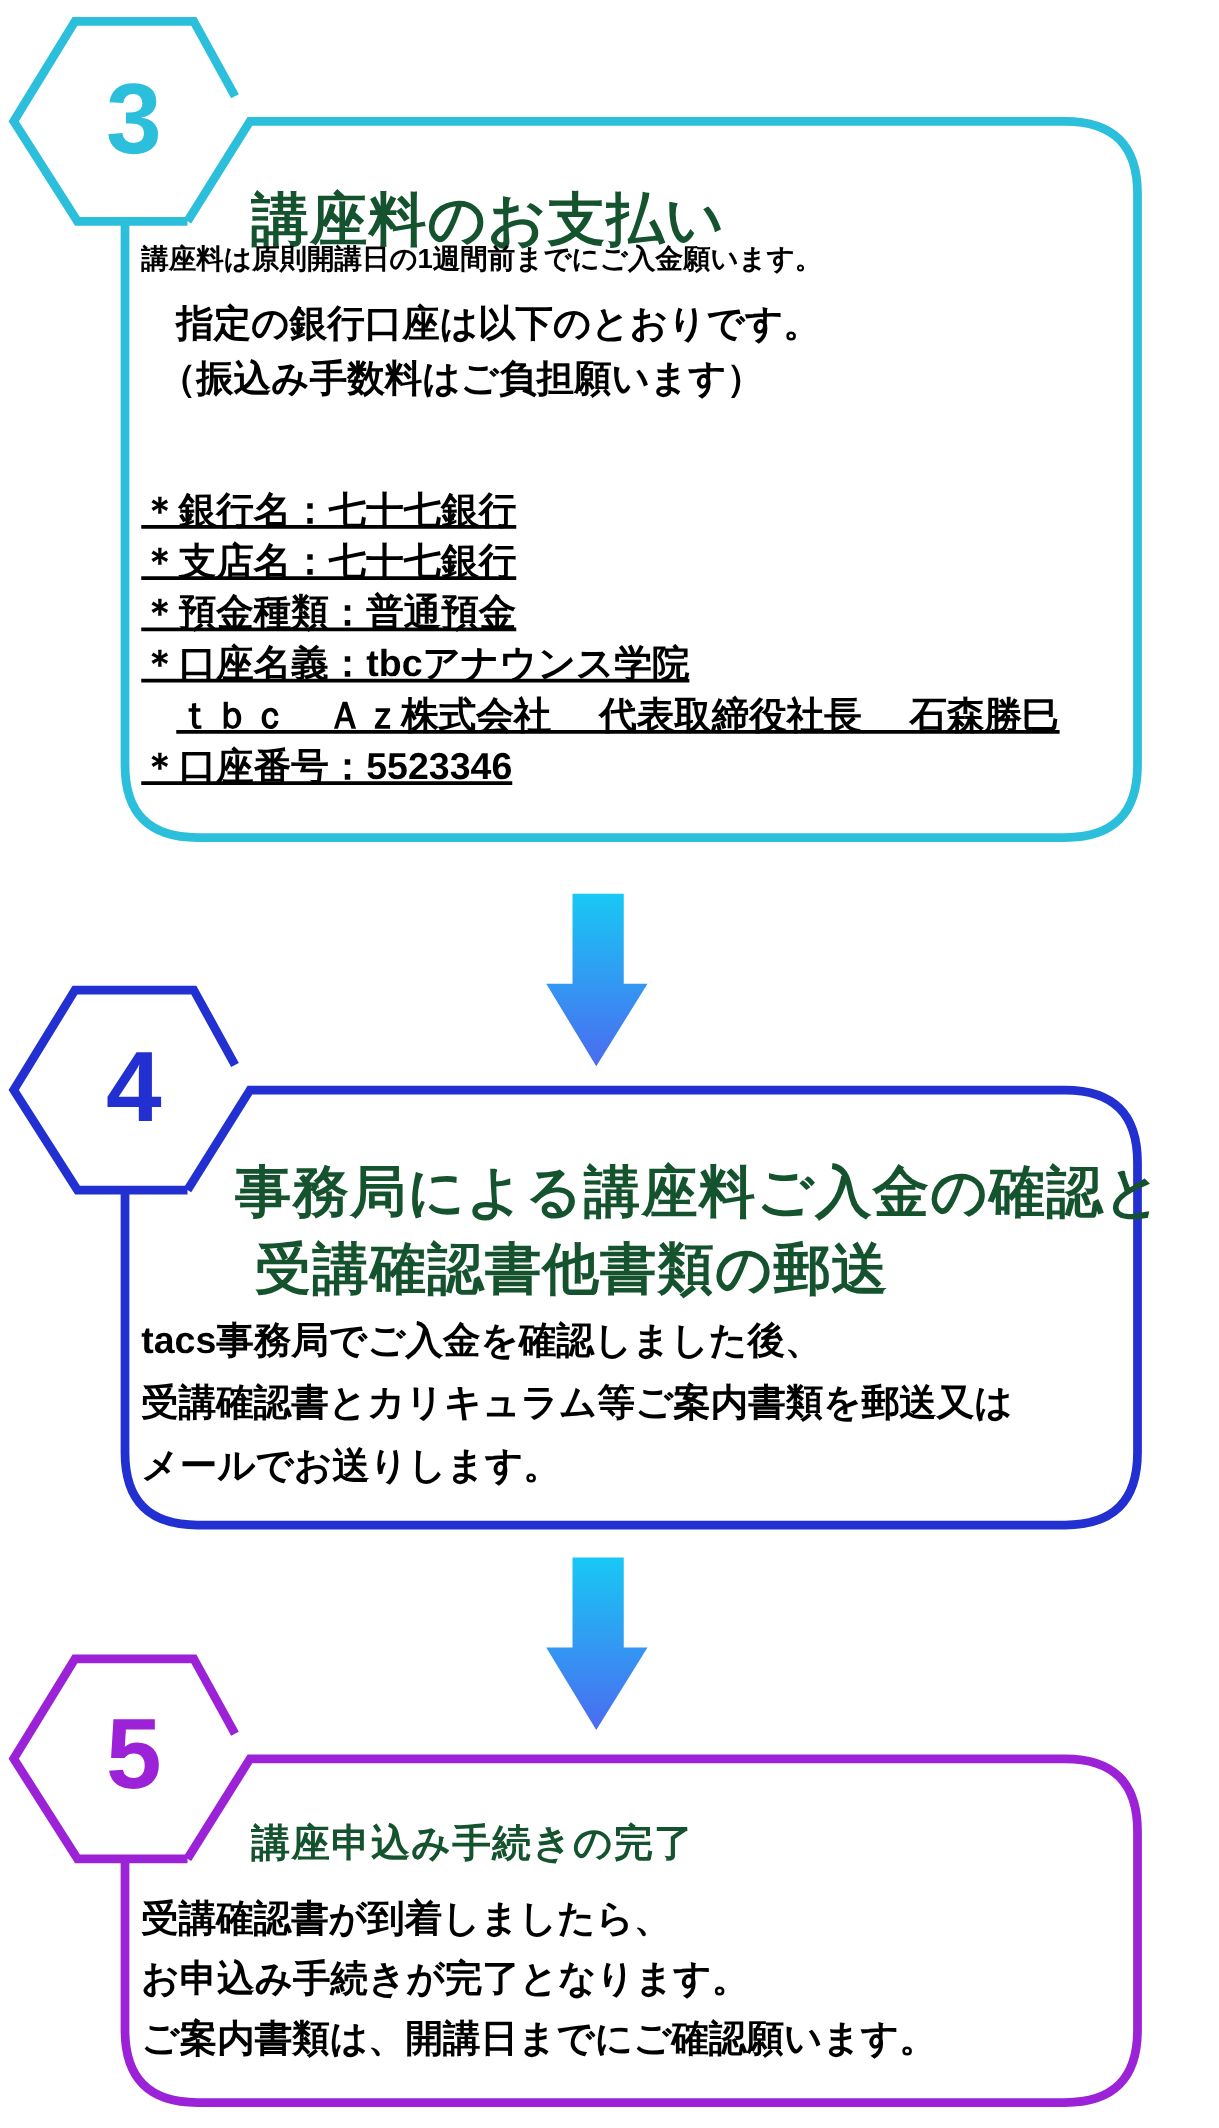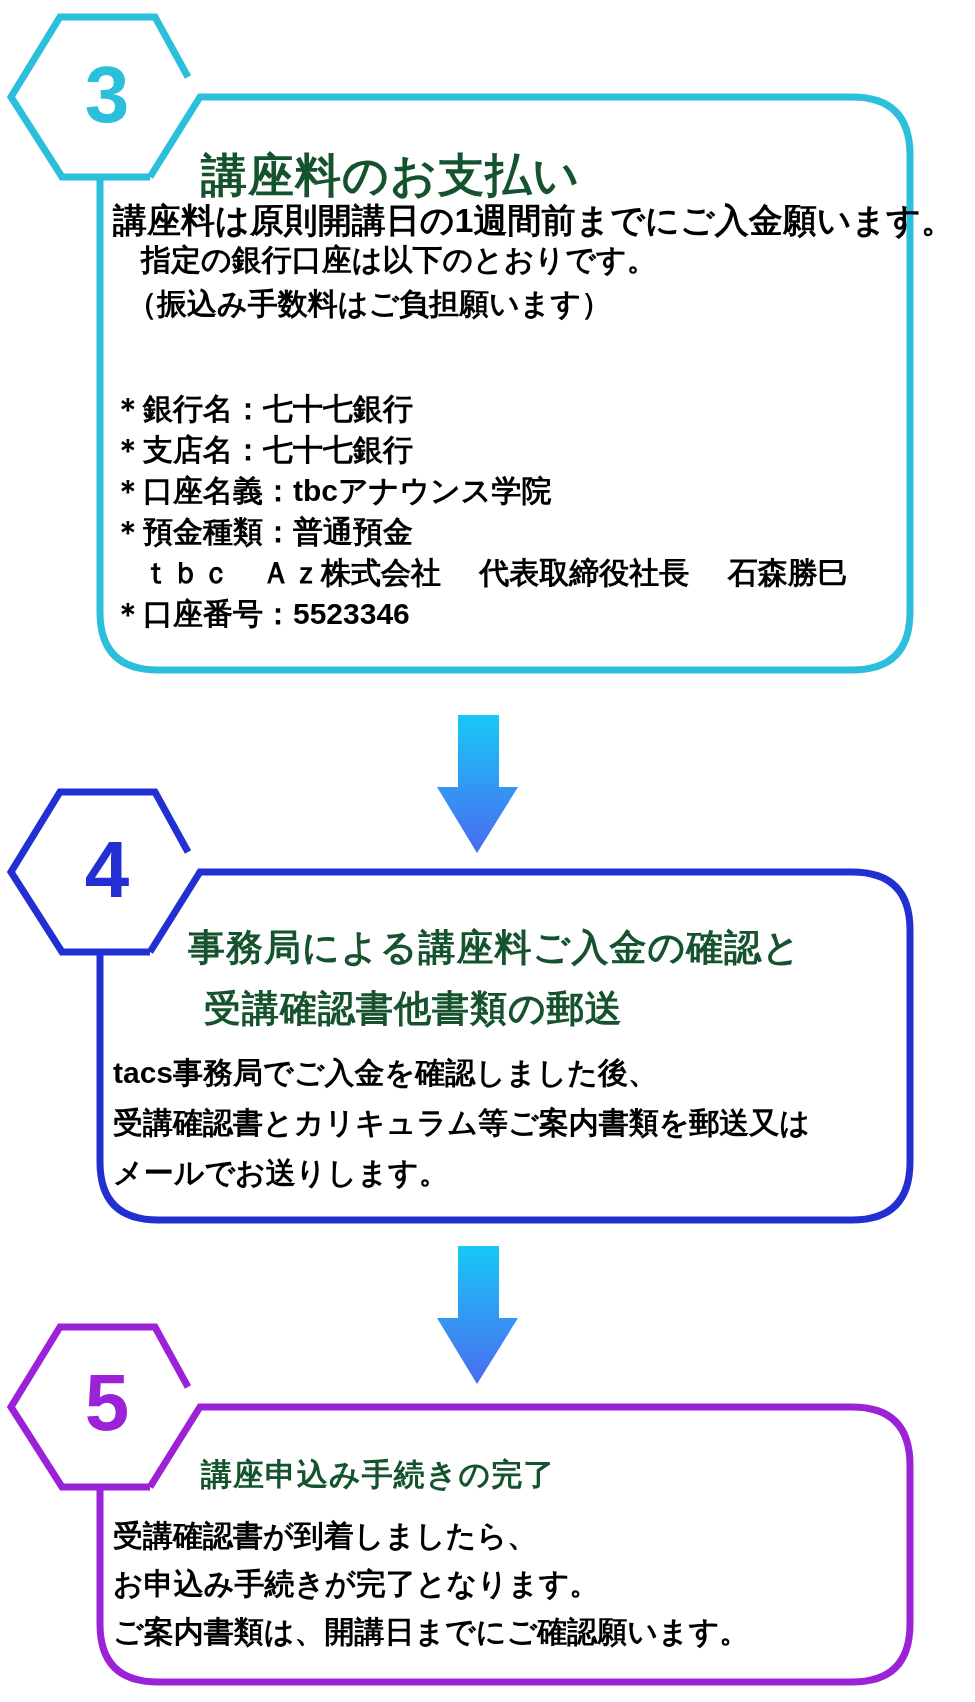"講座料は原則開講日の1週間前までにご入金願います。" .b3-intro { font-size: 34px -> 22px; top: 198px -> 185px }
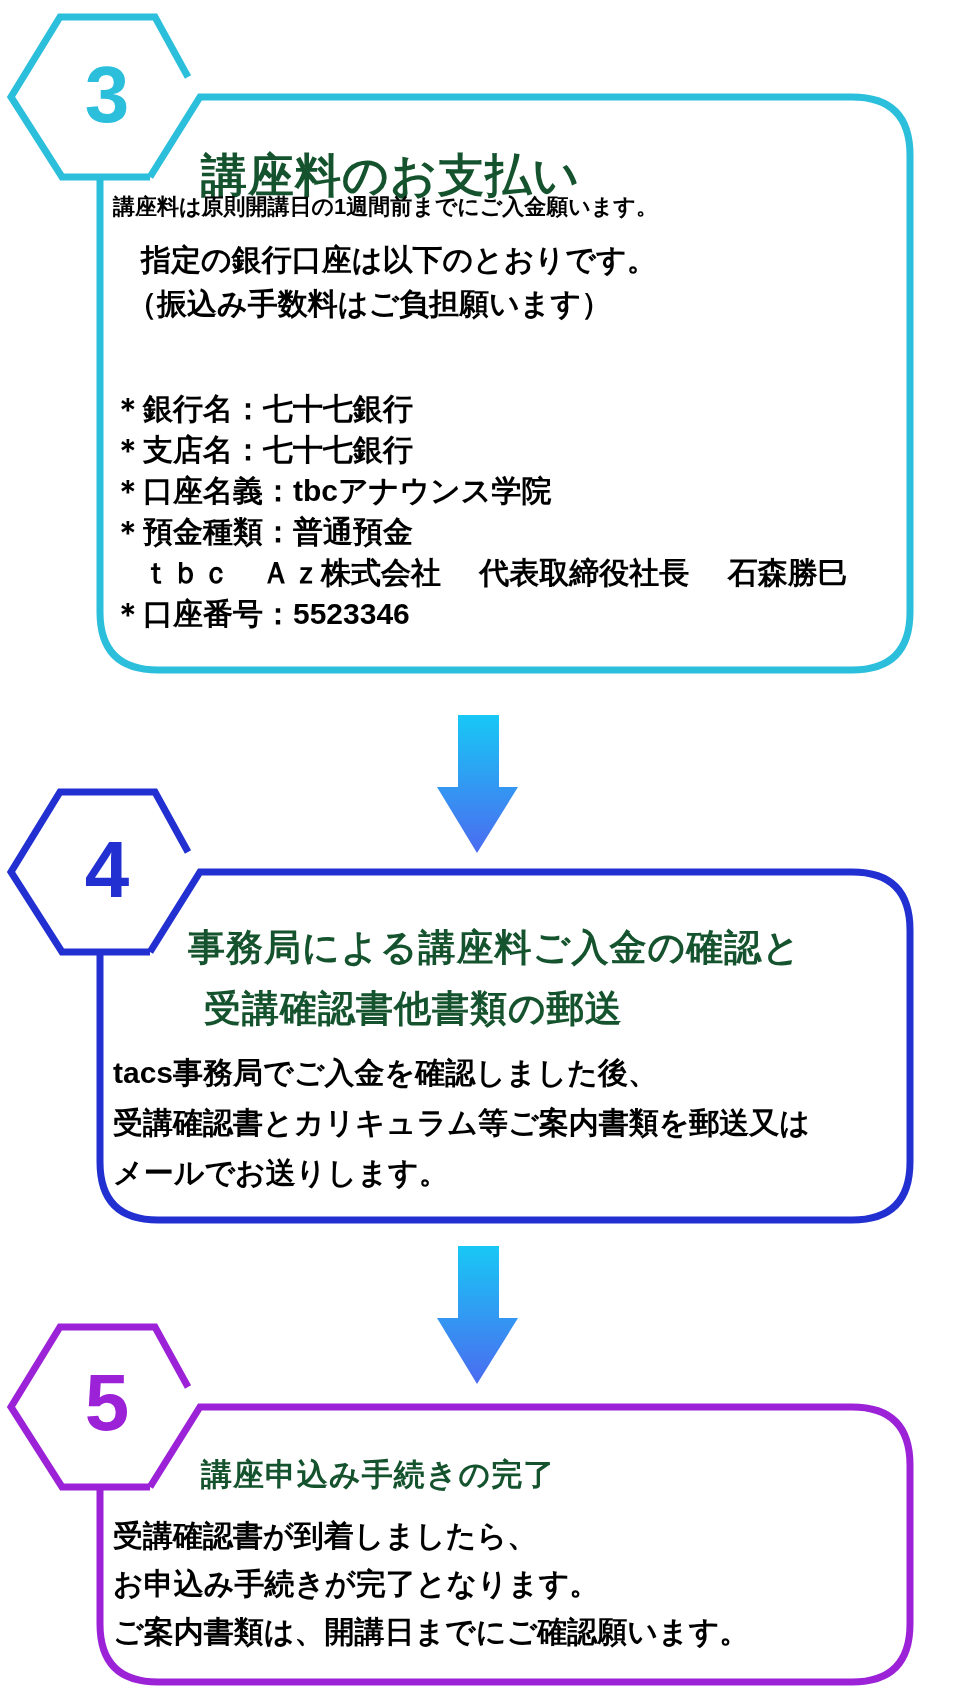"＊銀行名：七十七銀行" .b3-bank { text-decoration: none -> underline }
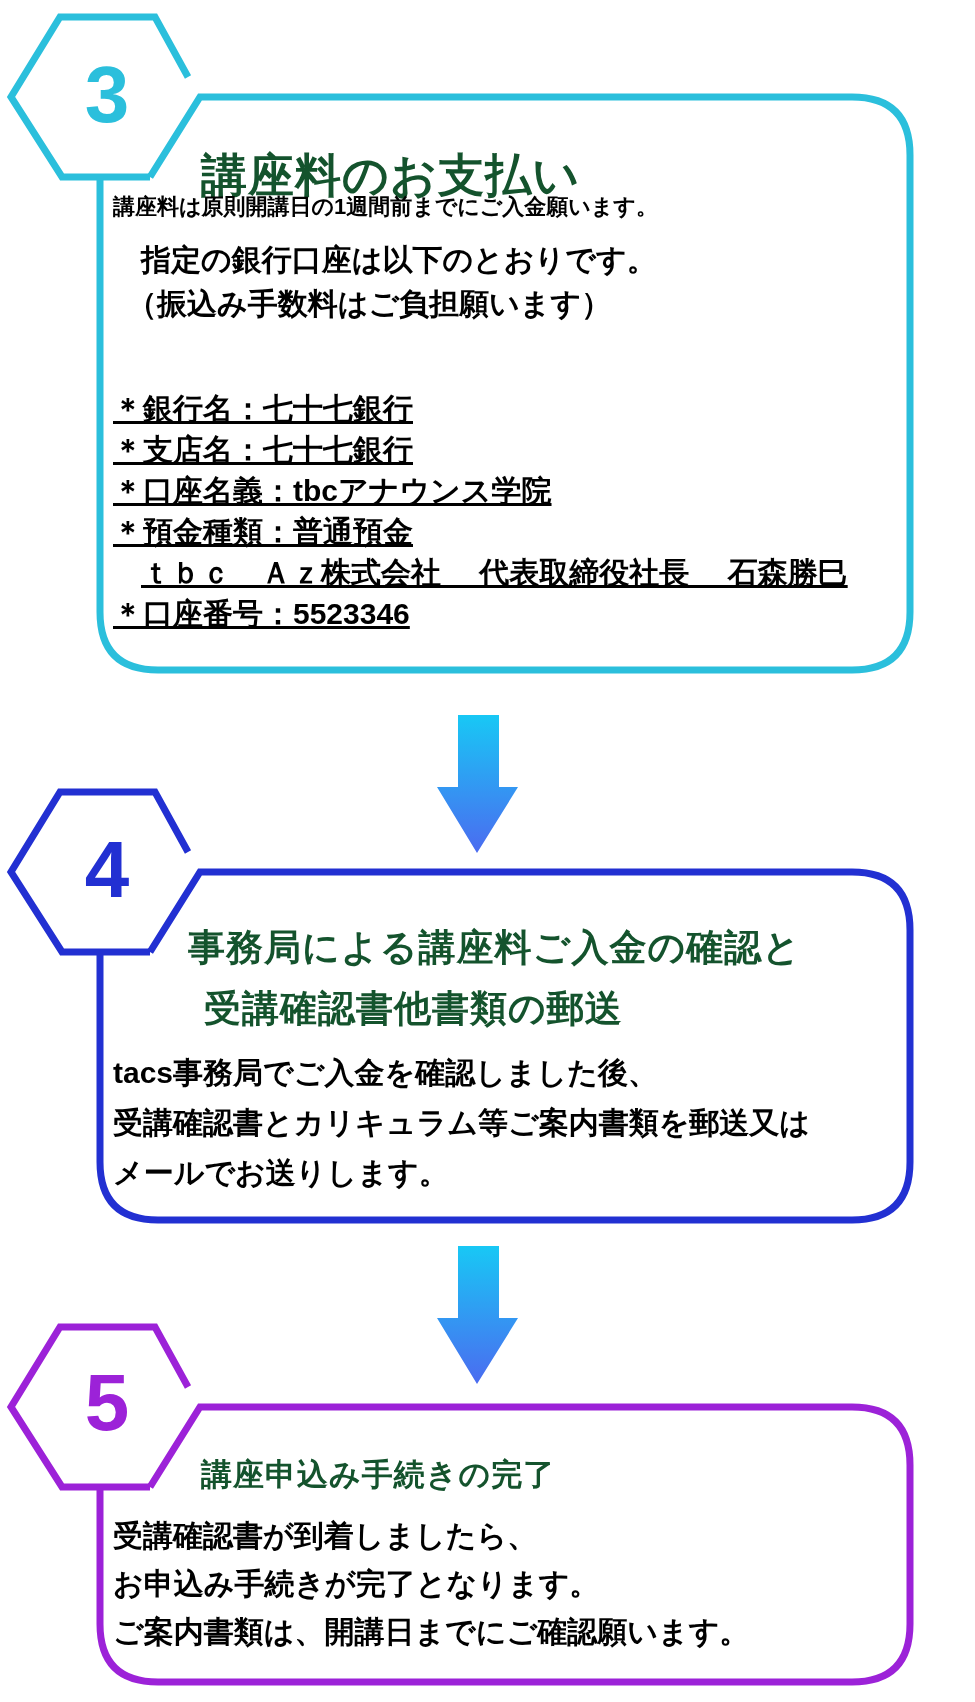"＊口座名義：tbcアナウンス学院" p { order: before "＊預金種類：普通預金" -> after "＊預金種類：普通預金" }
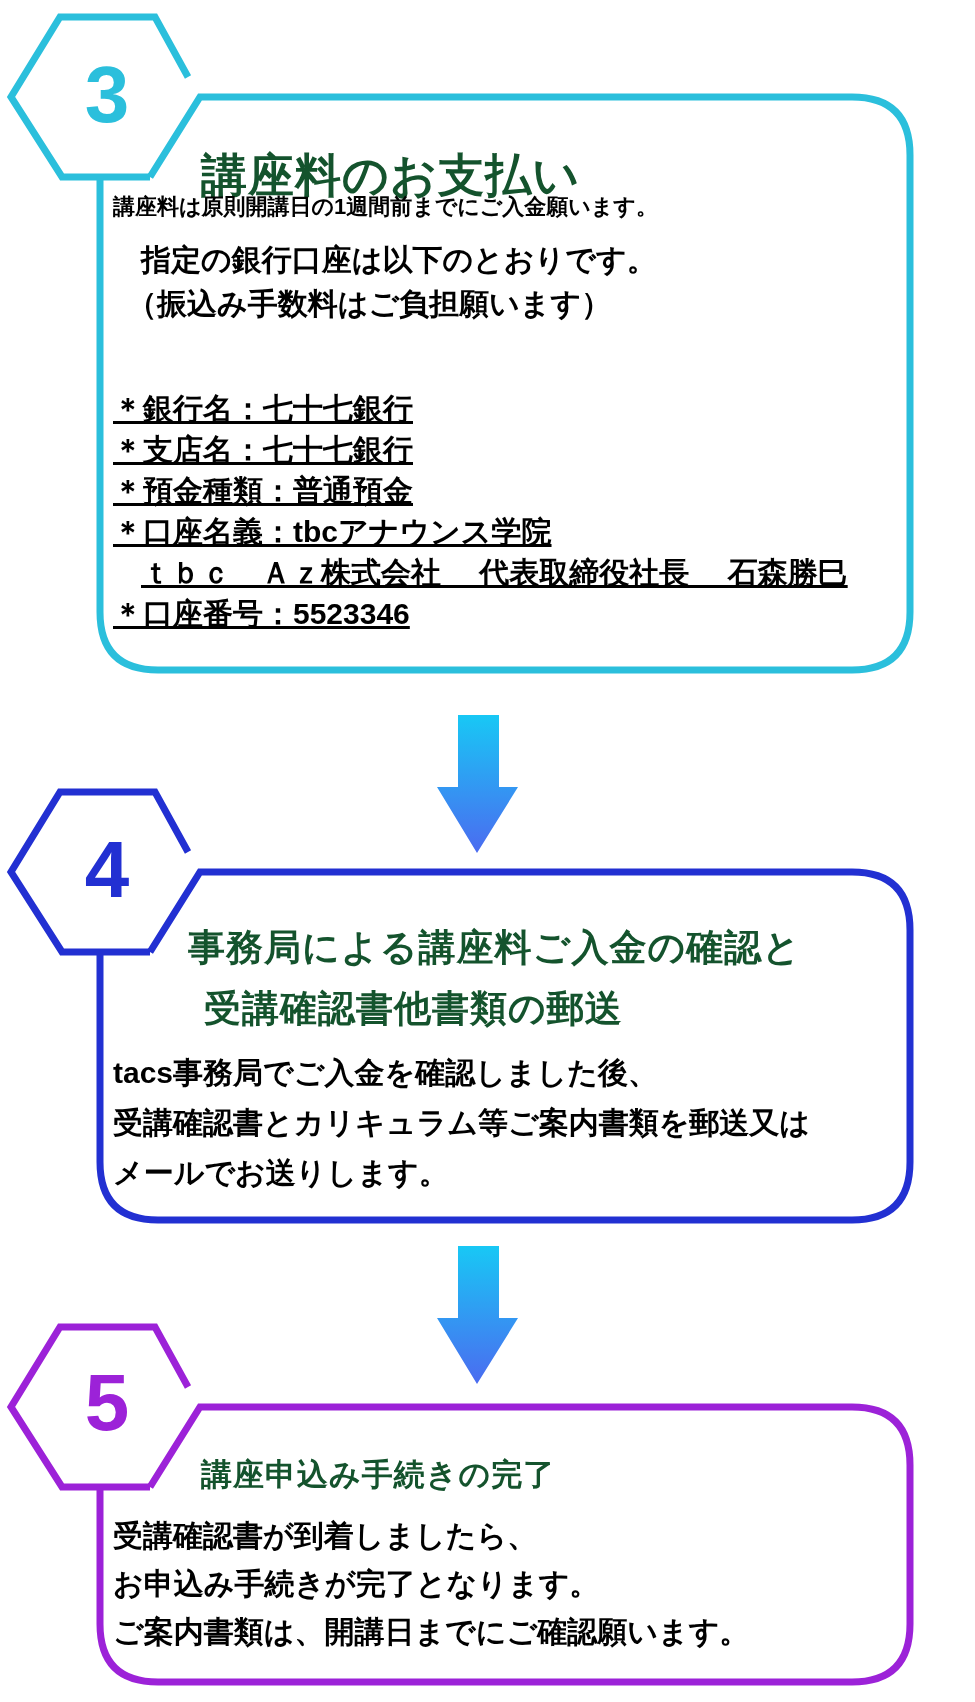"事務局による講座料ご入金の確認と" .title-4 { font-size: 37px -> 45px }
